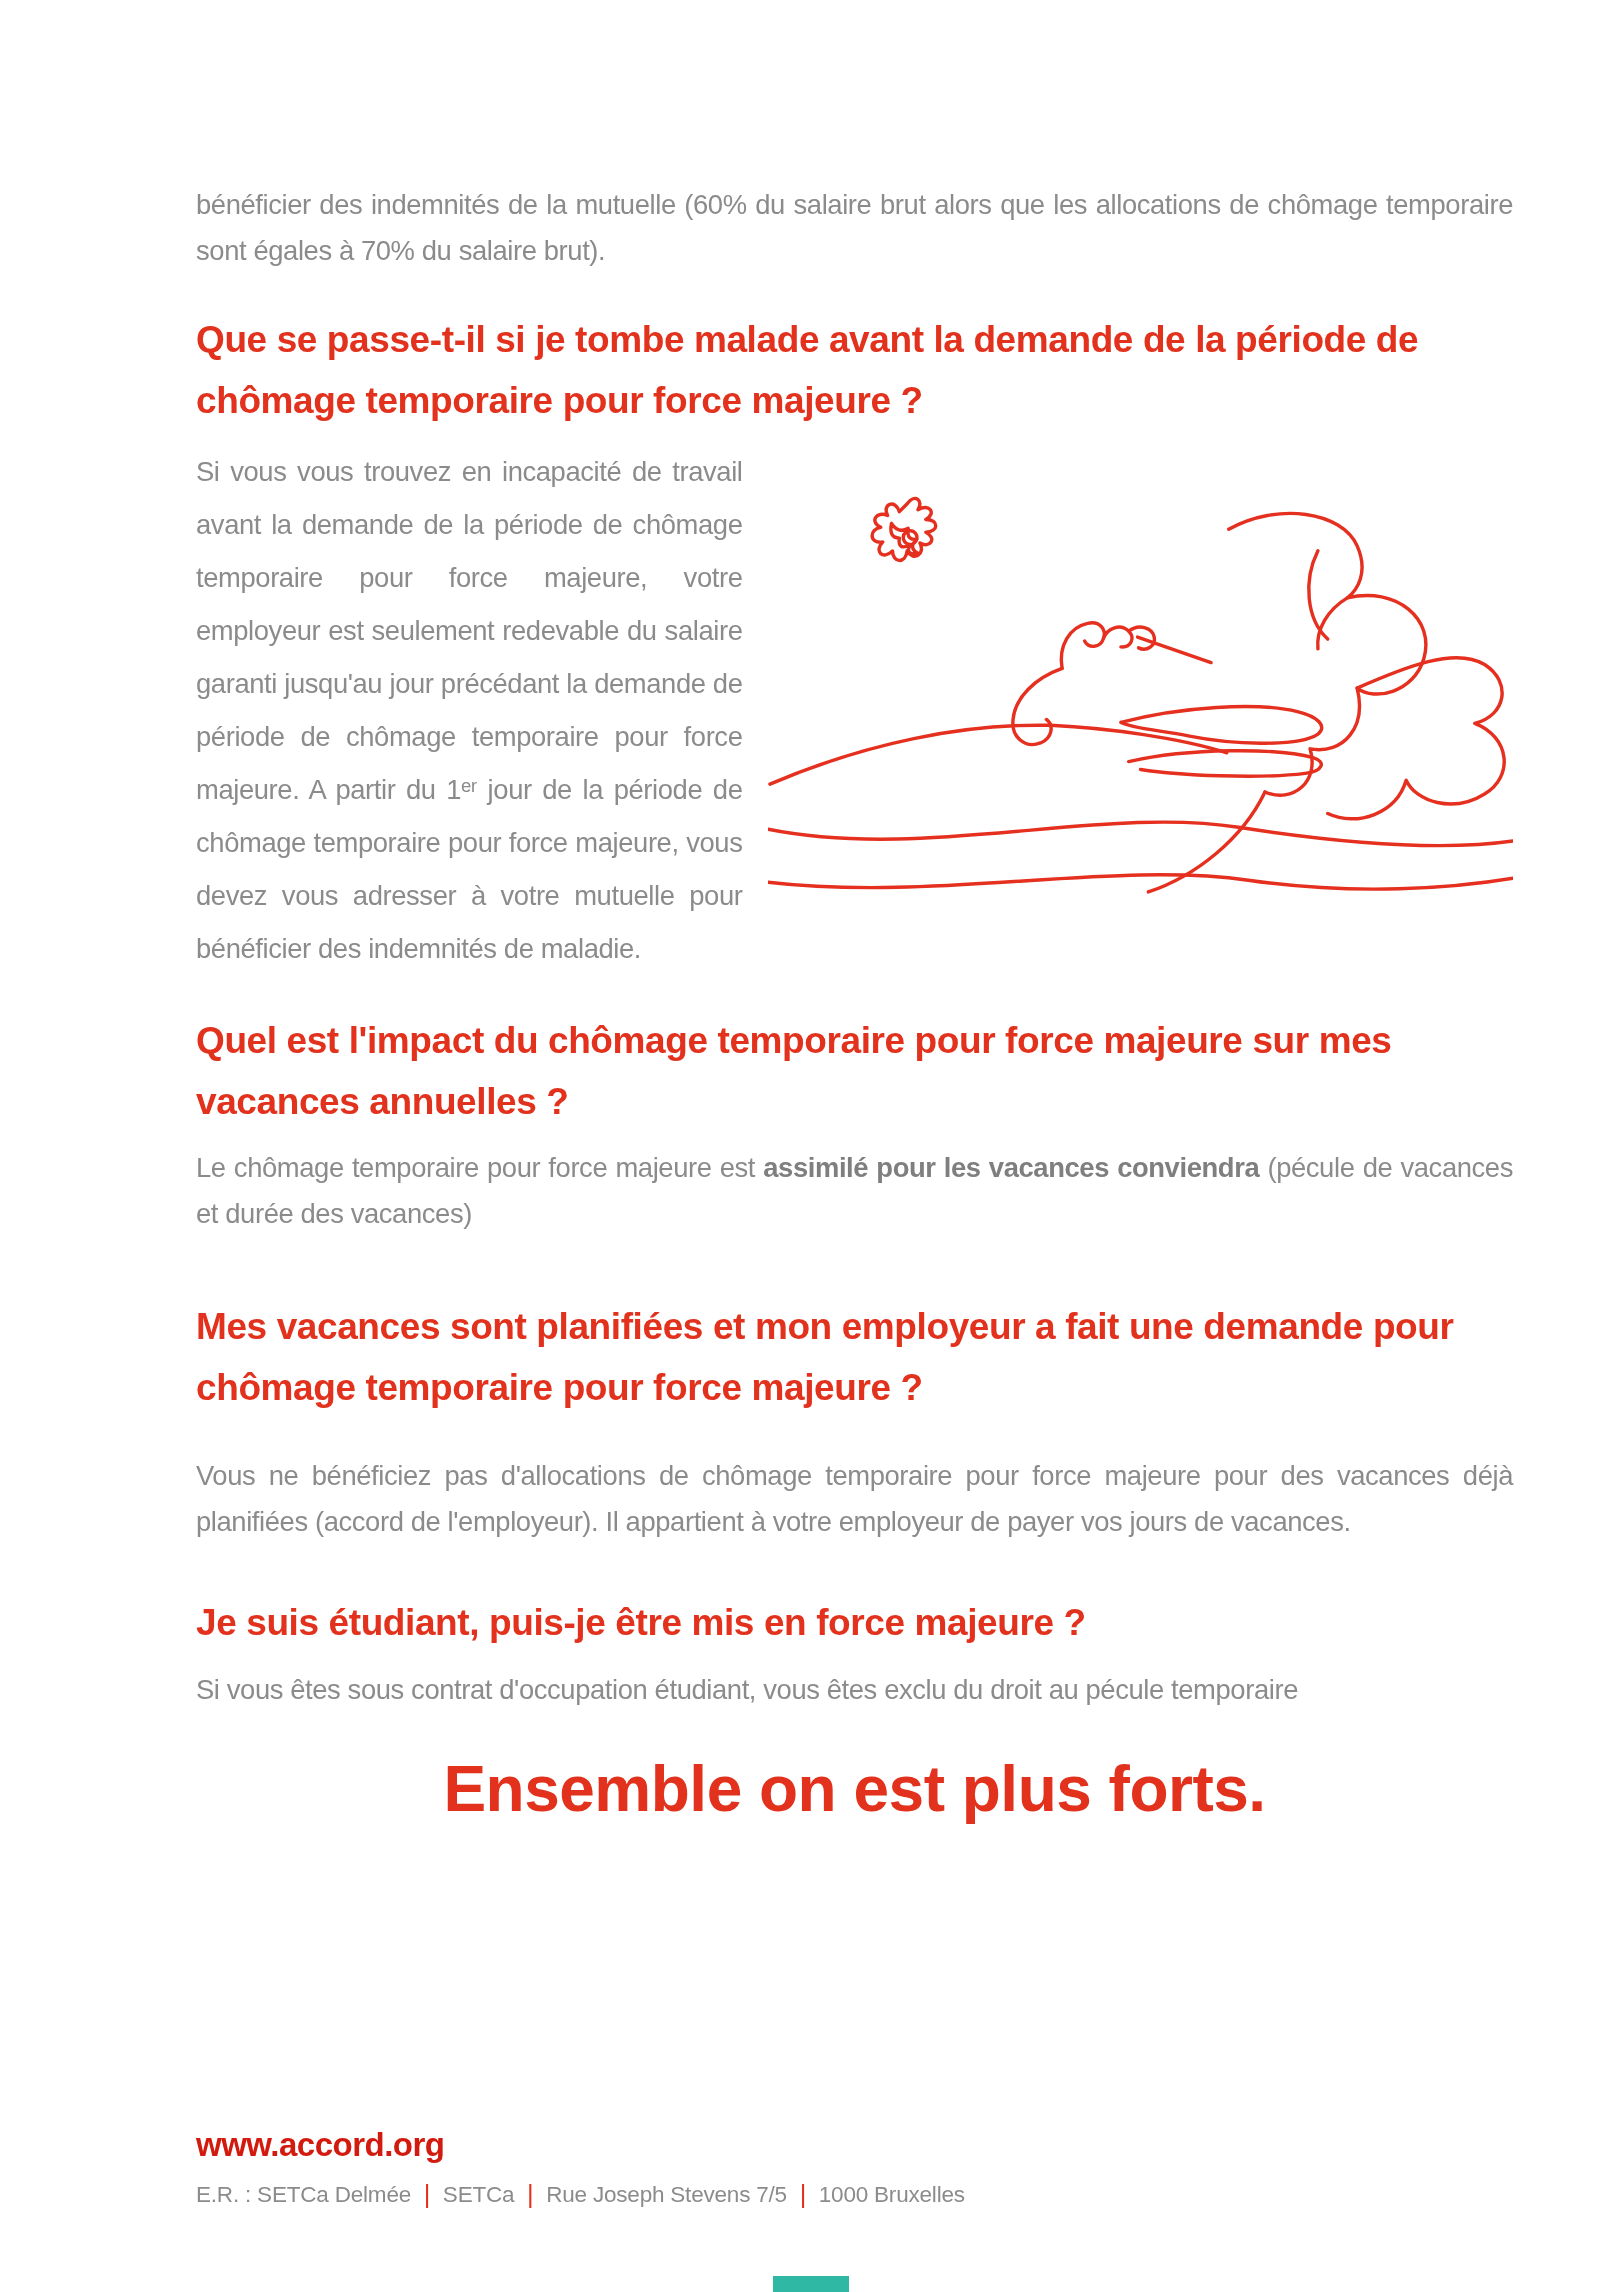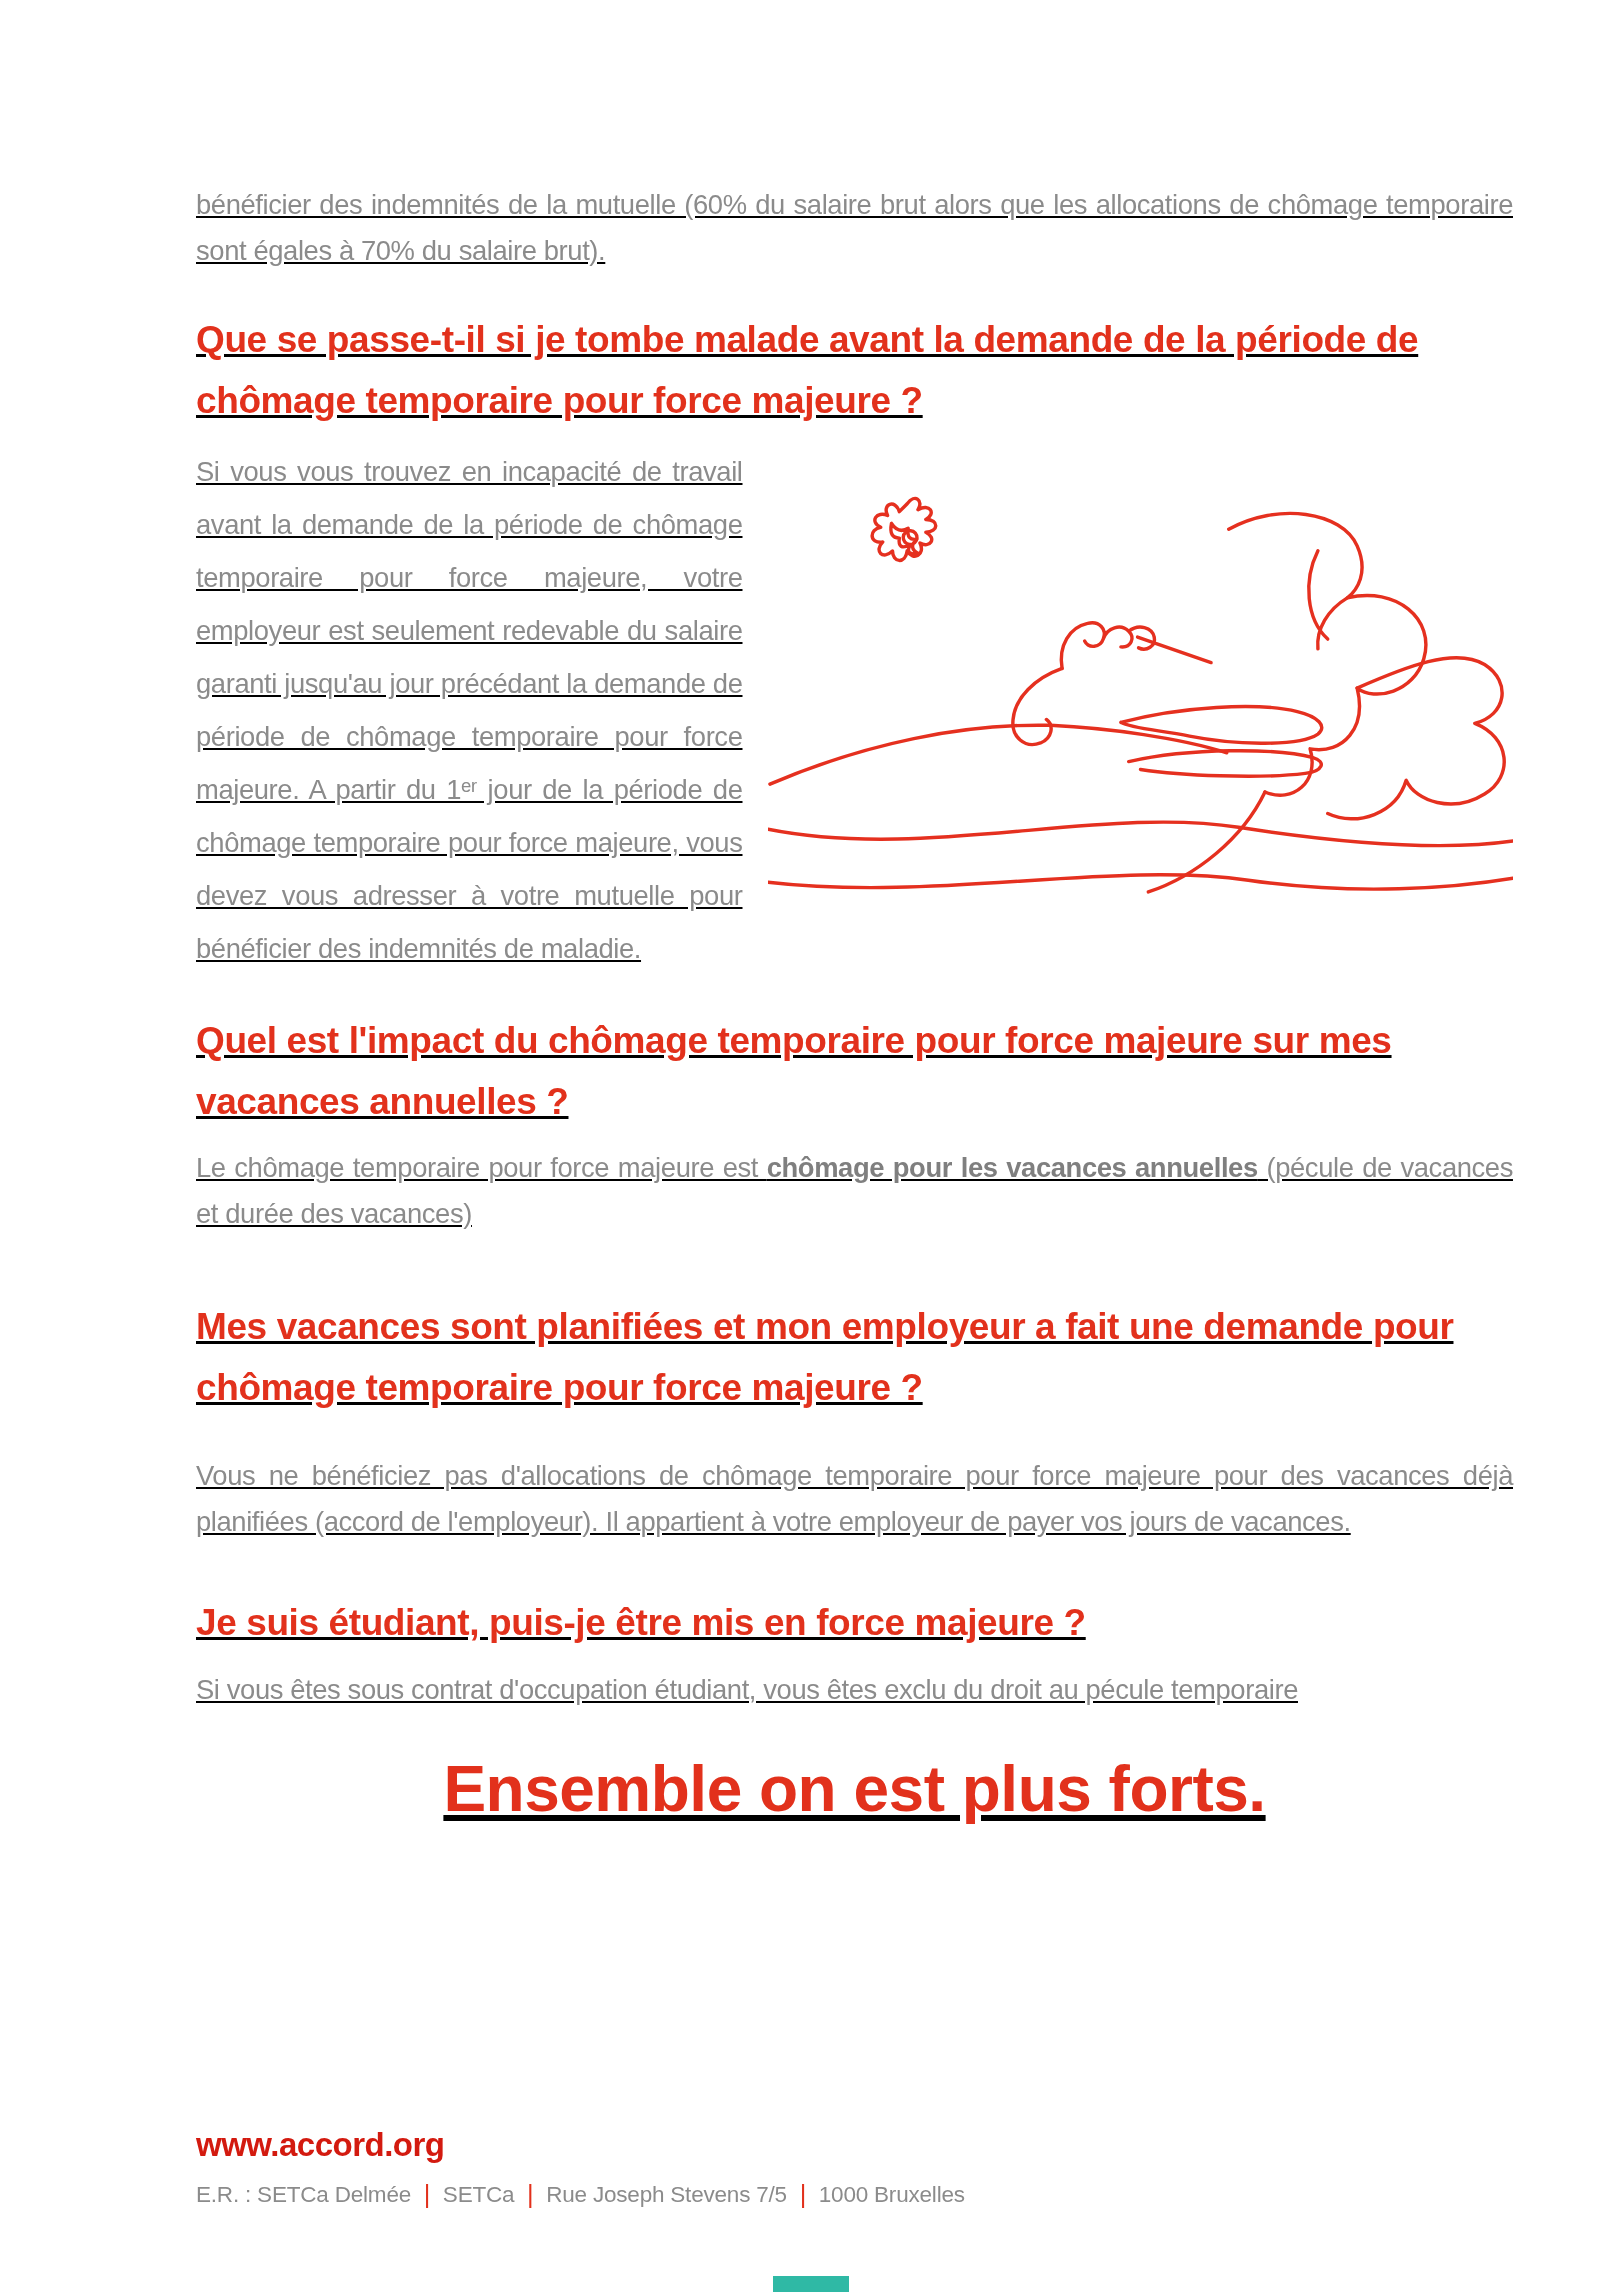"bénéficier des indemnités de la" .page { text-decoration: underline -> none }
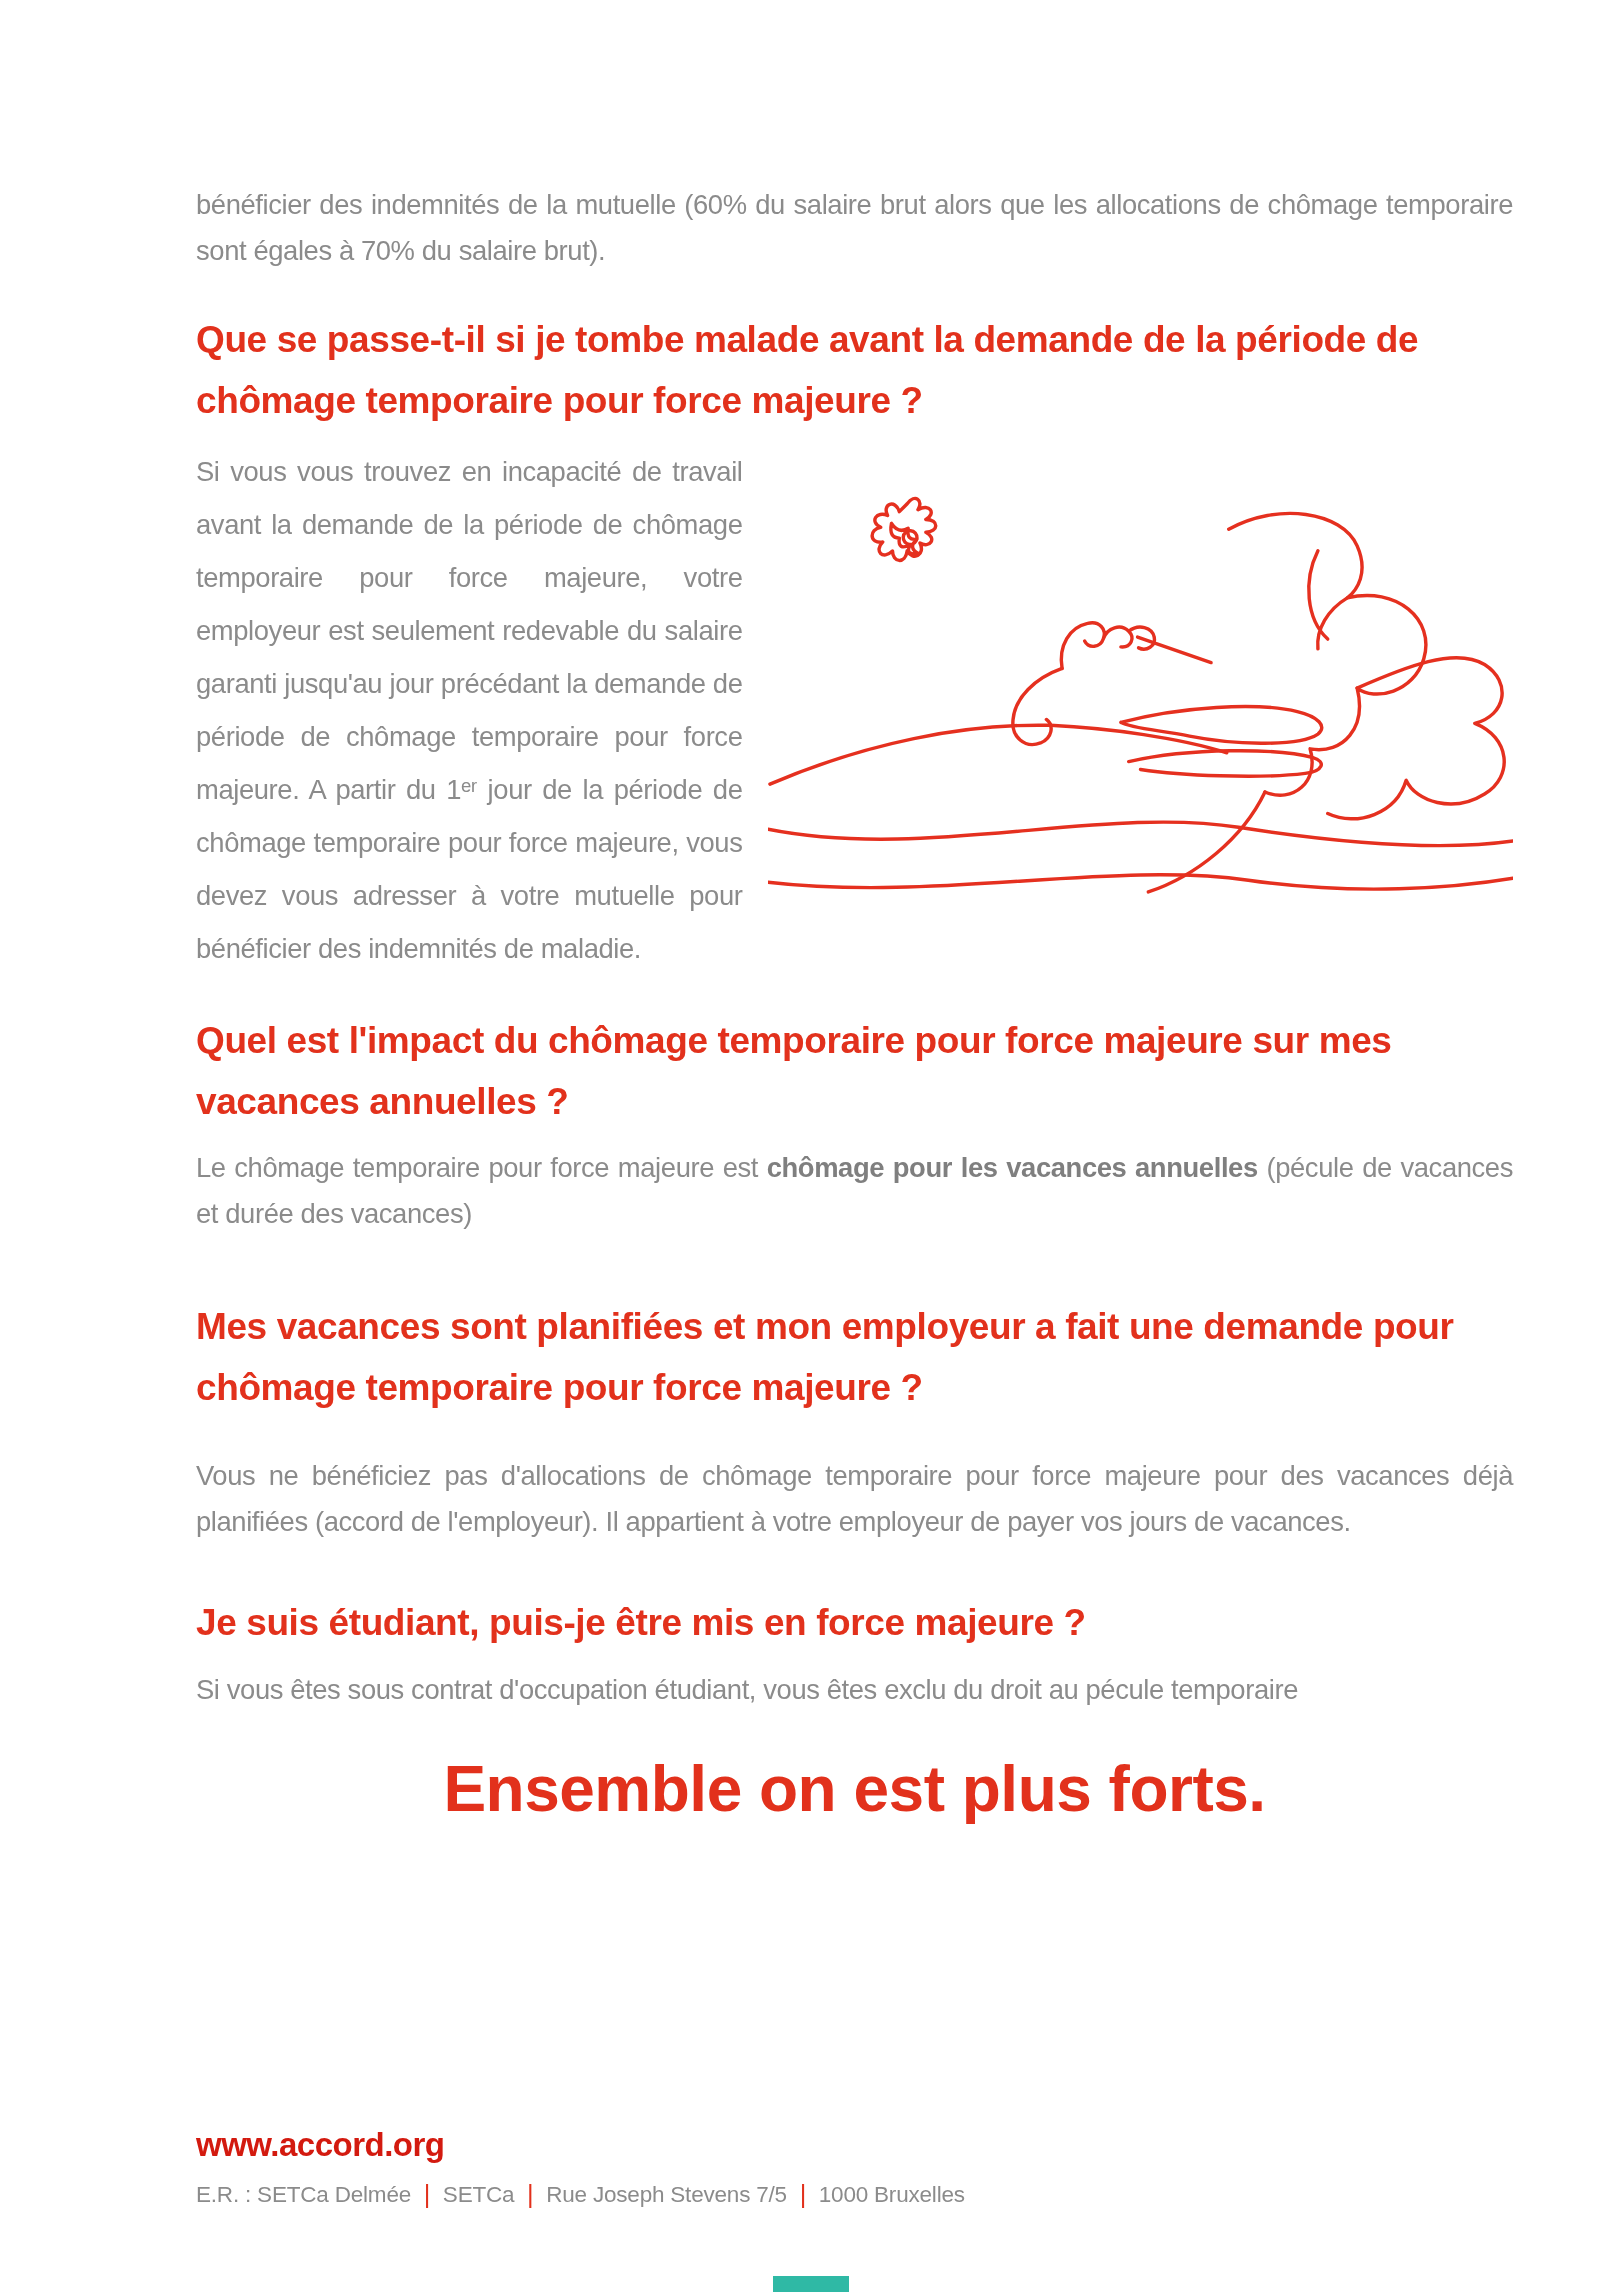"chômage pour les vacances annuelles" span.emph { text: chômage pour les vacances annuelles -> assimilé pour les vacances conviendra }
